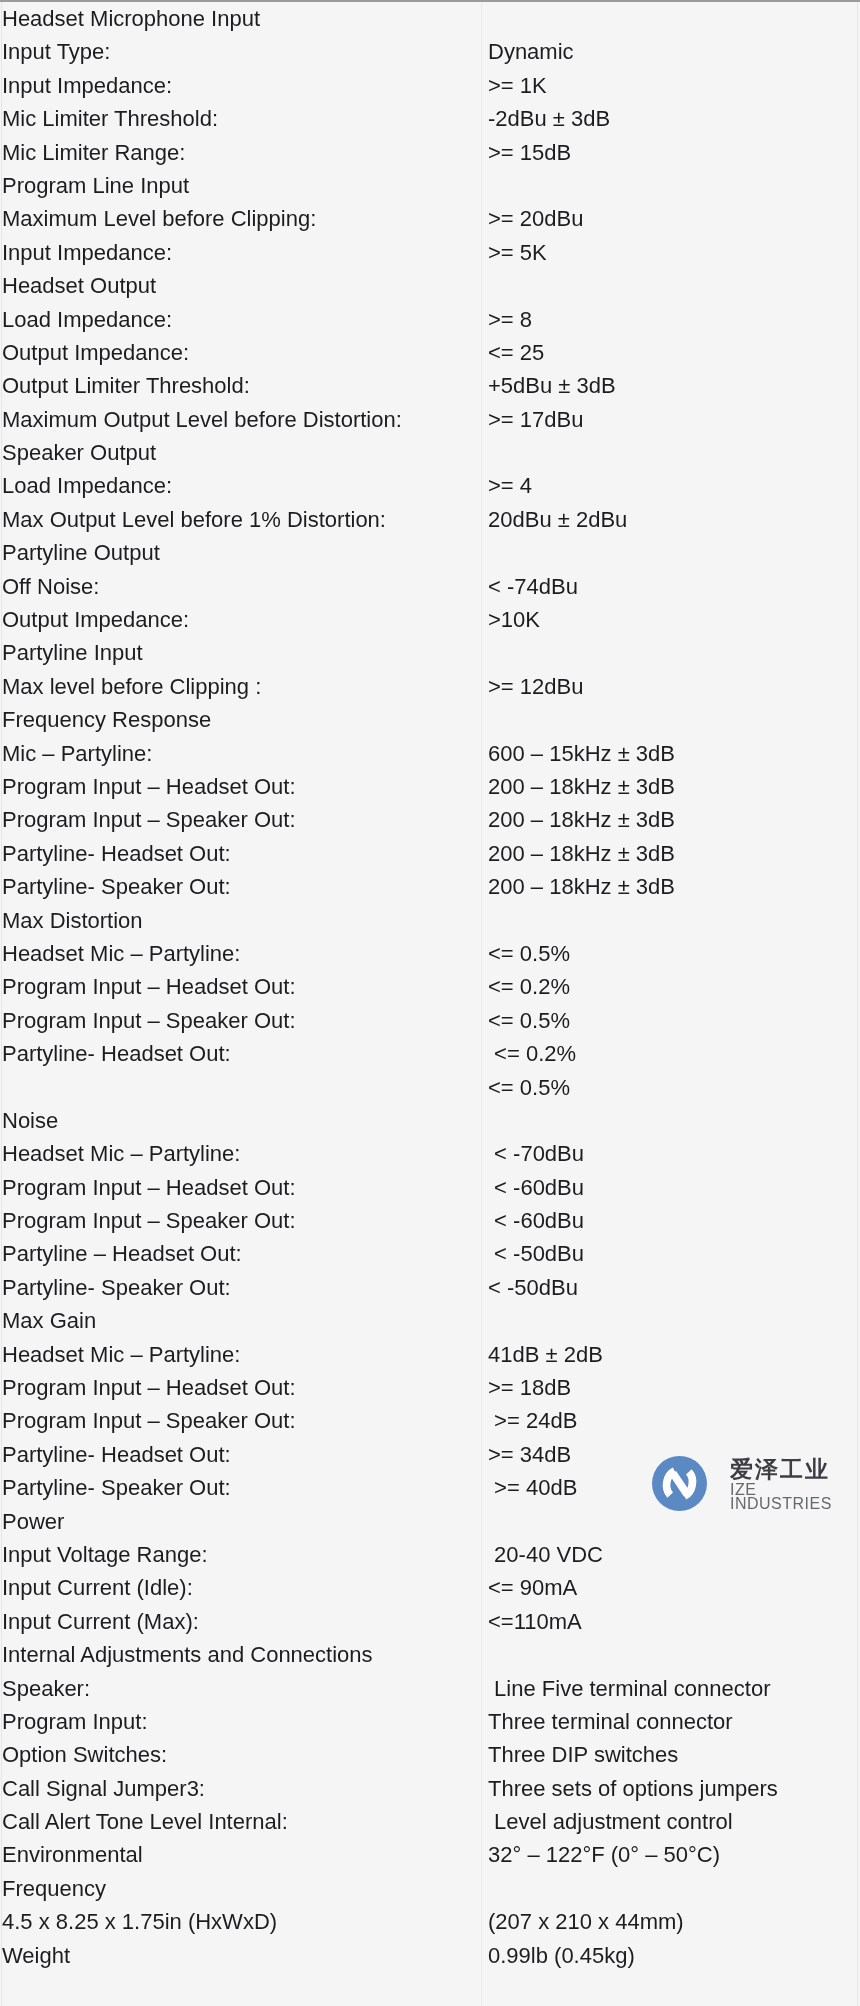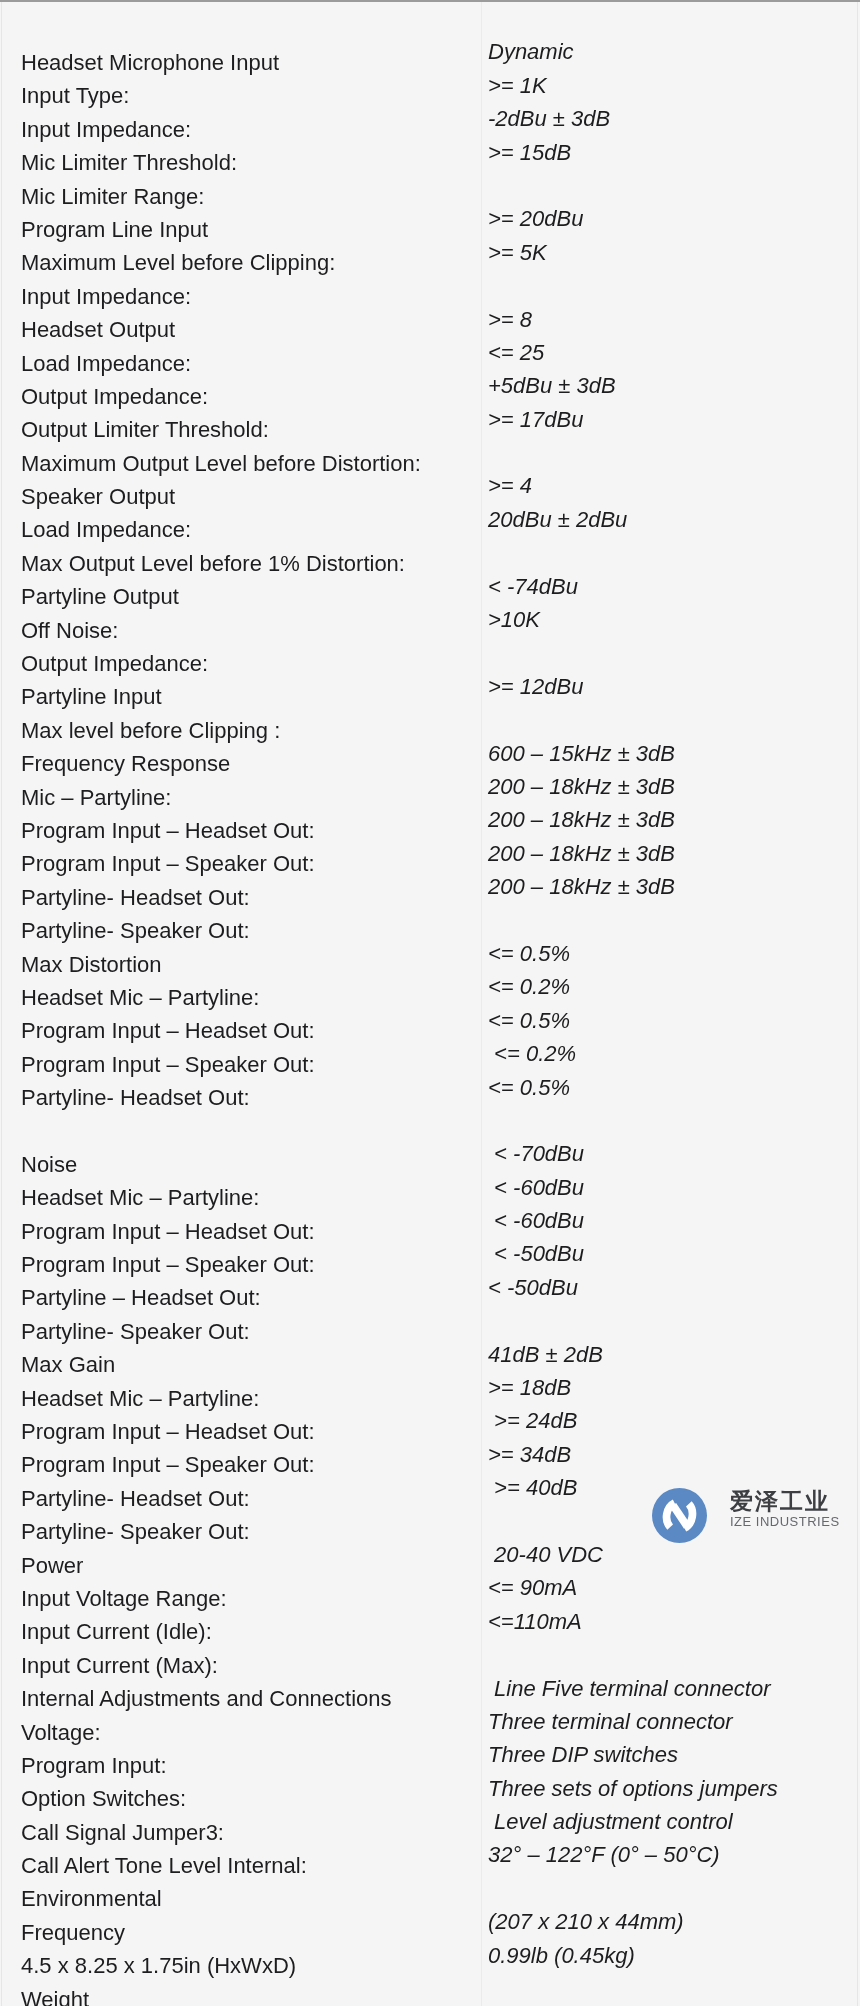"Headset Microphone Input" .spec-row .label { left: 21px -> 2px; margin-top: 44px -> none }
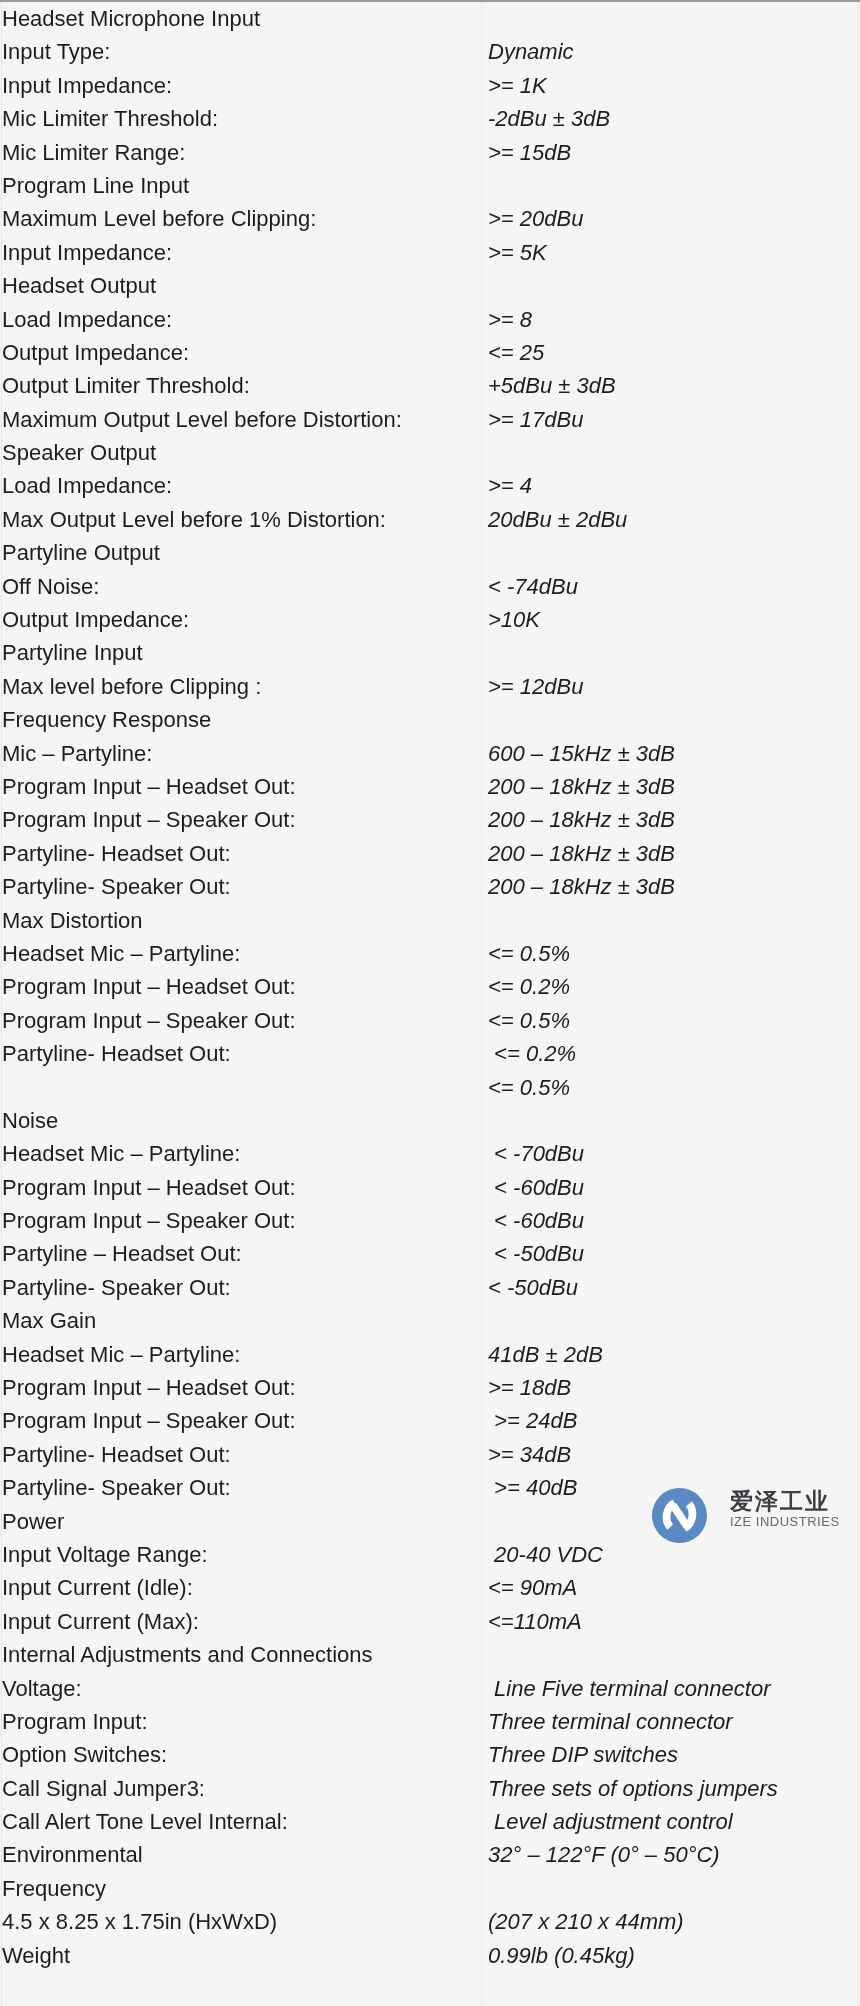"Dynamic" .spec-row .value { font-style: italic -> none }
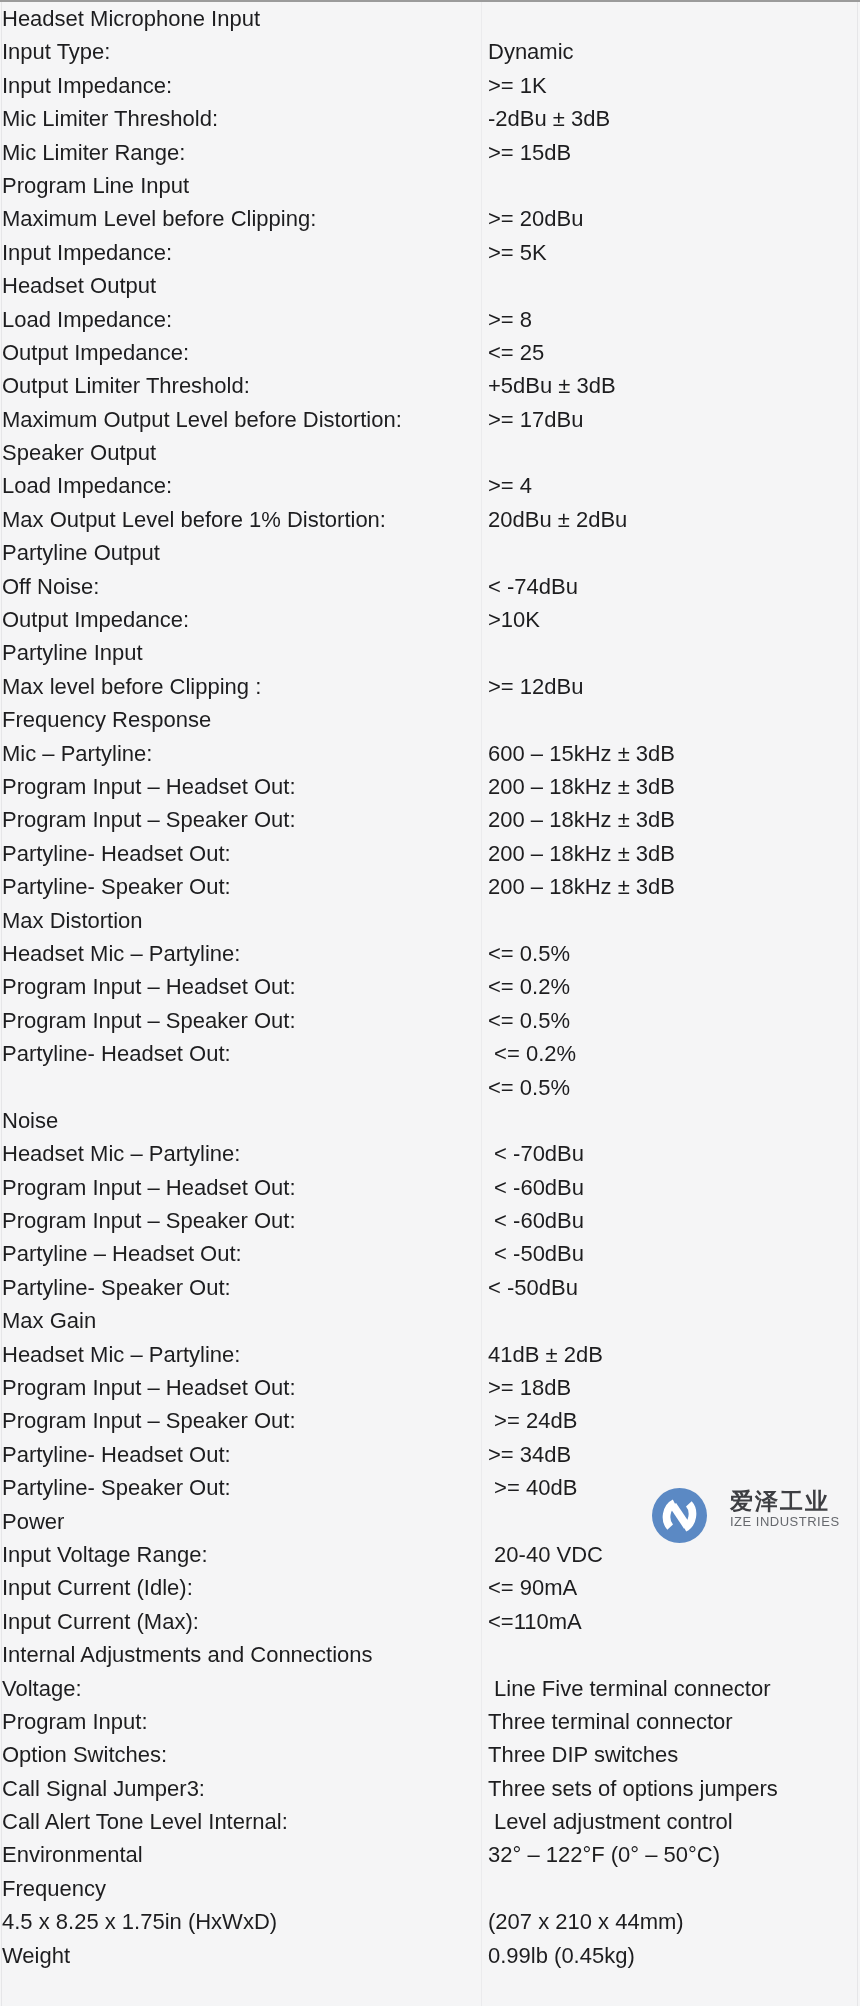"爱泽工业" .logo { top: 1484px -> 1452px }
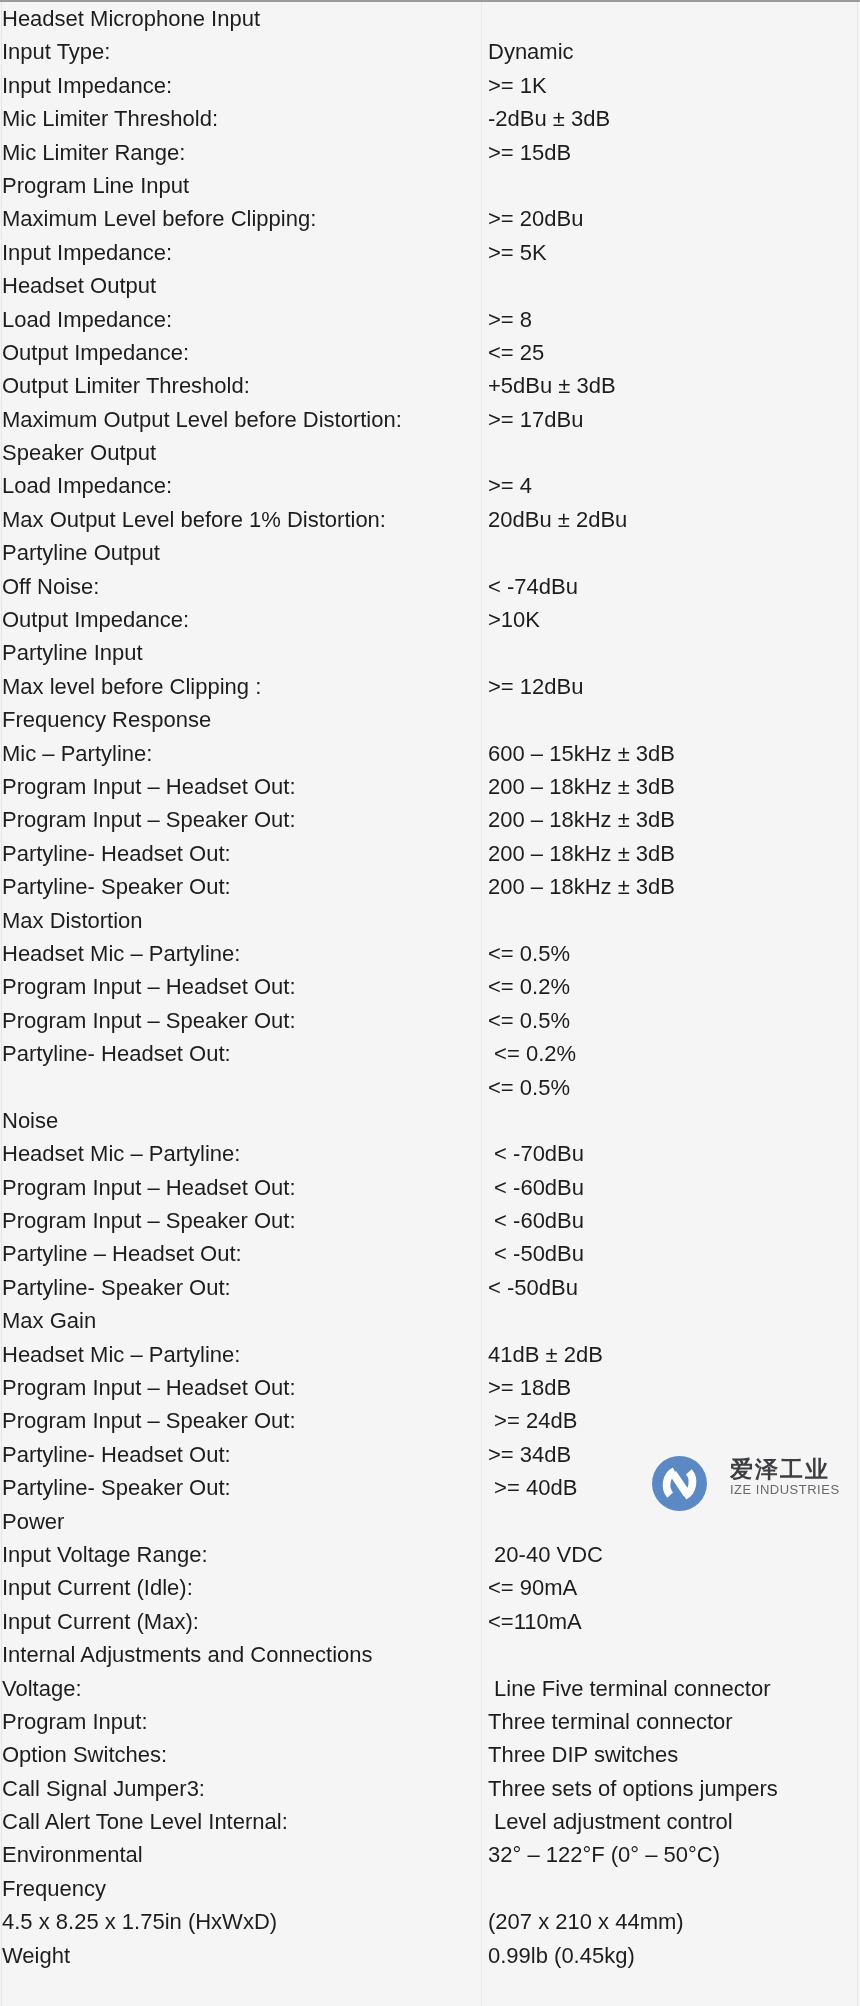"IZE INDUSTRIES" .logo-en { font-size: 13px -> 16px }
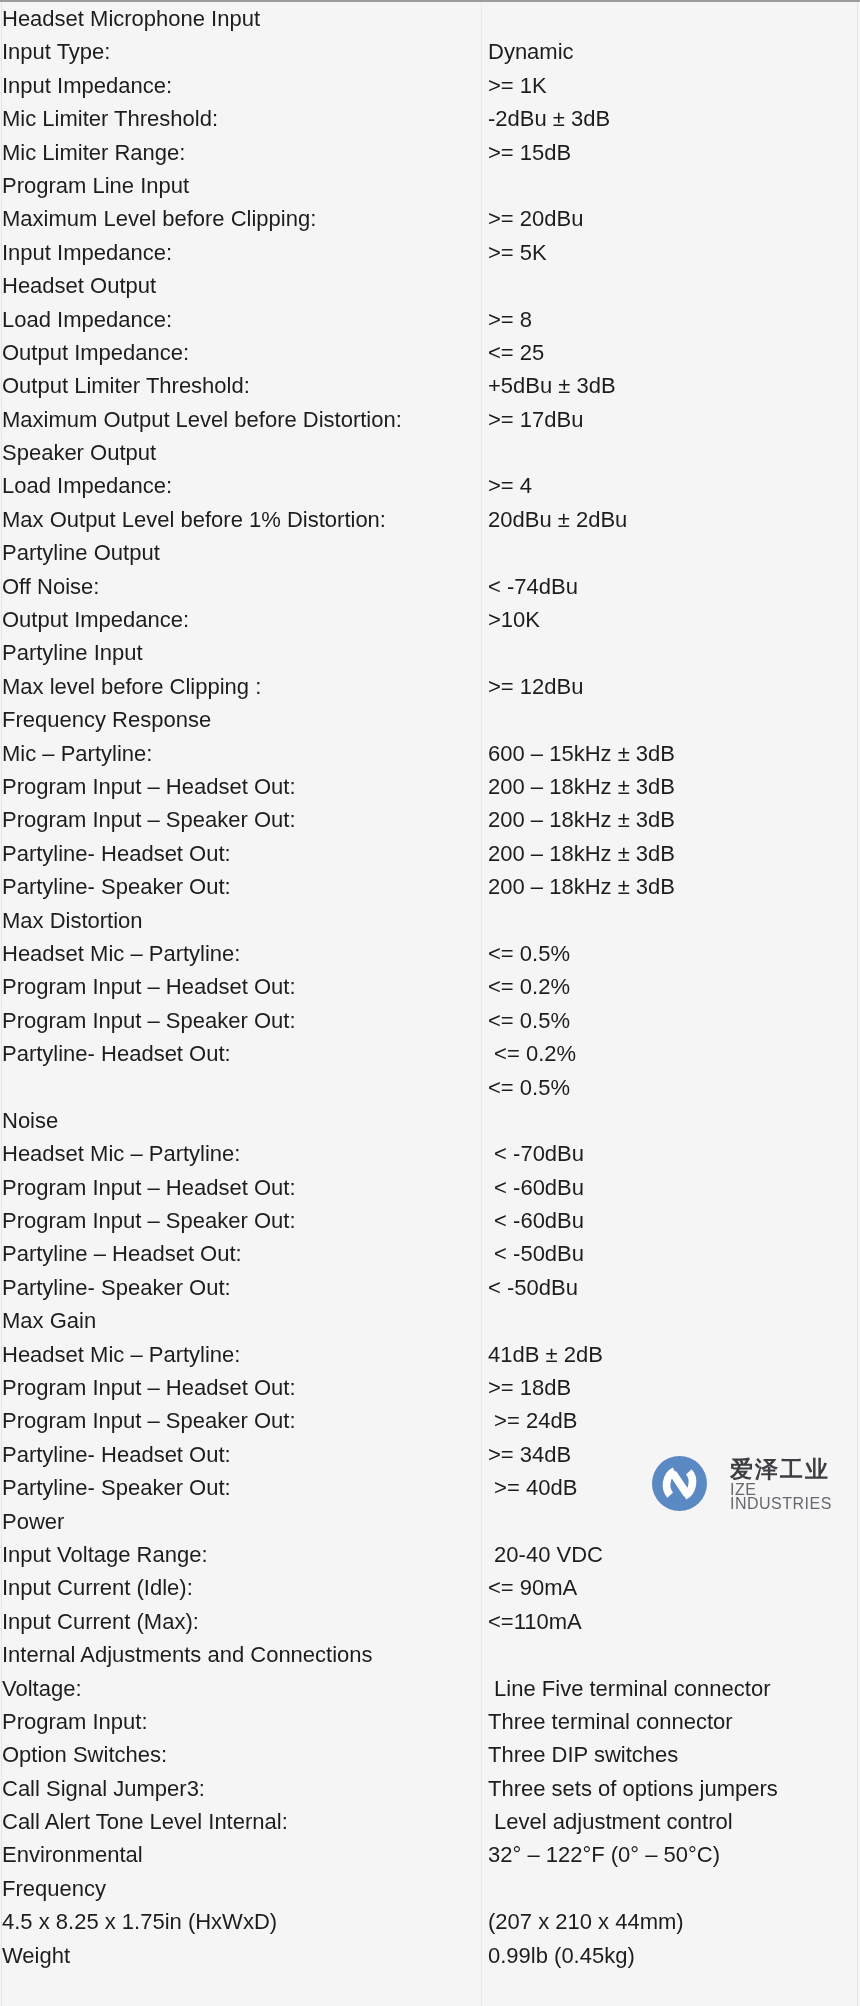"Voltage:" span.label { text: Voltage -> Speaker }
